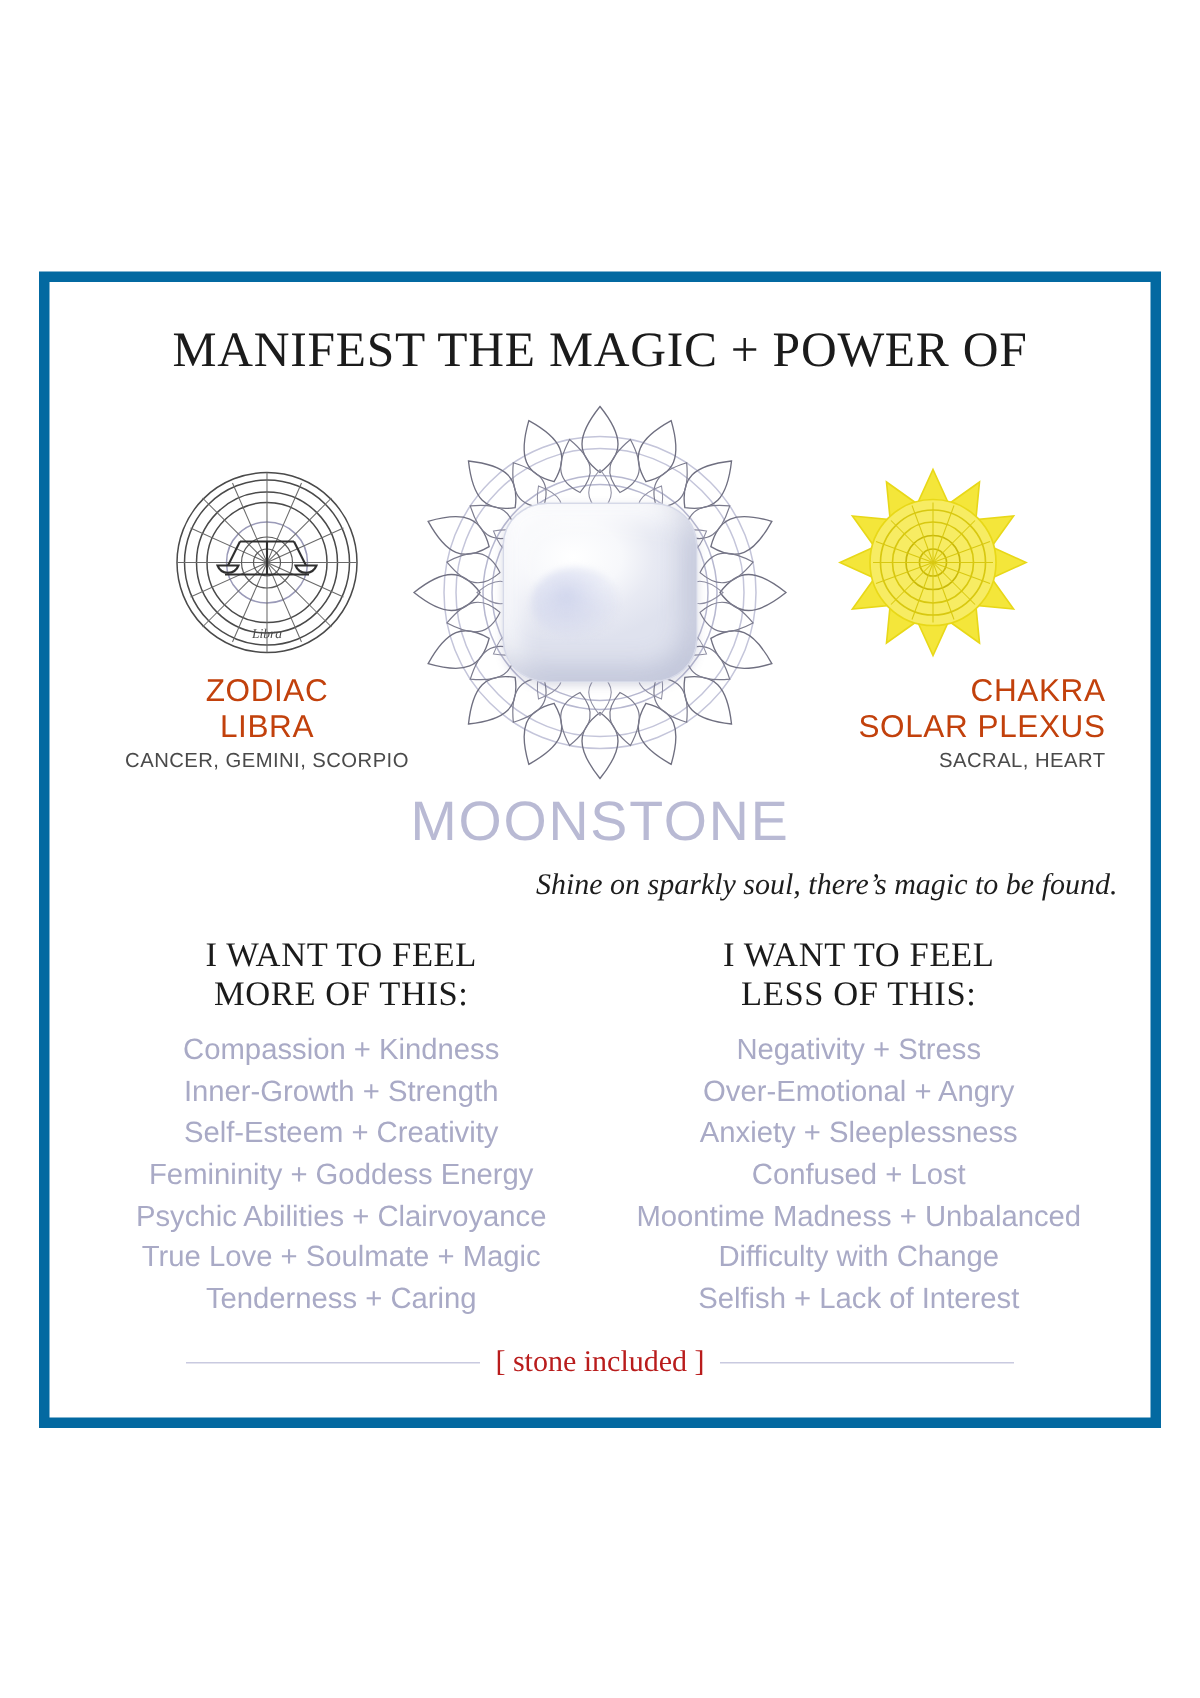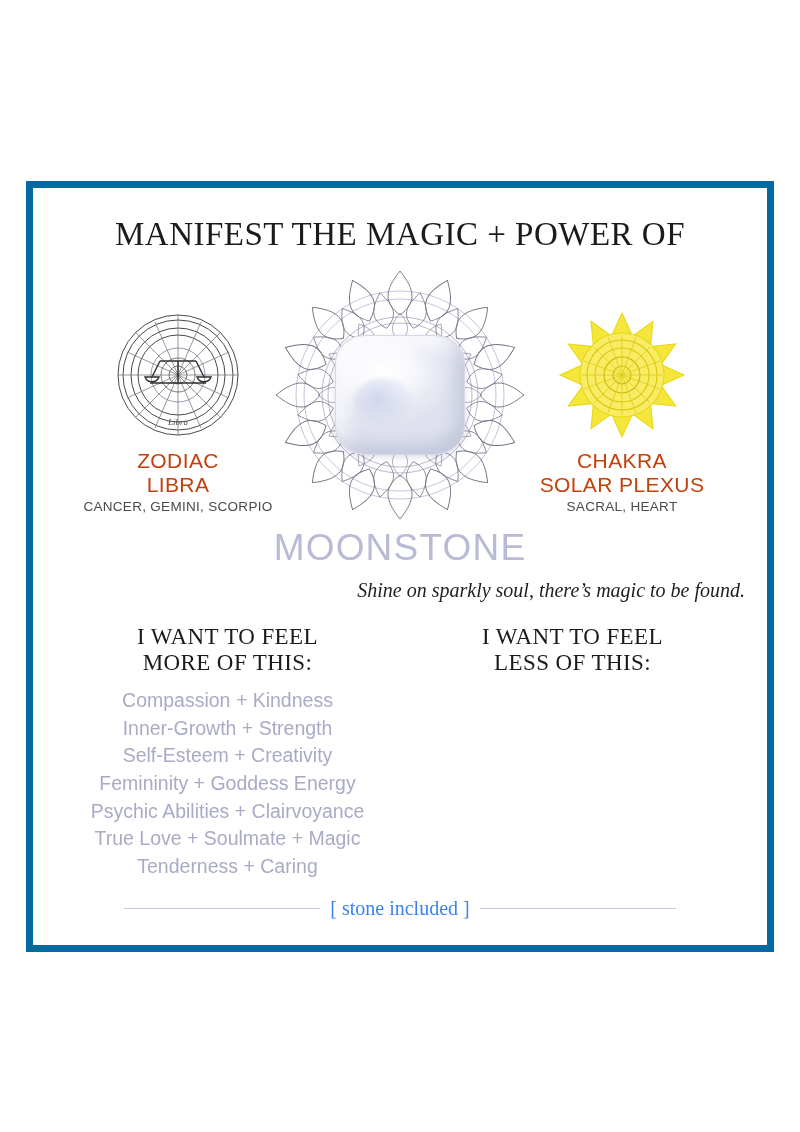"CHAKRA" .col-chakra { text-align: none -> right }
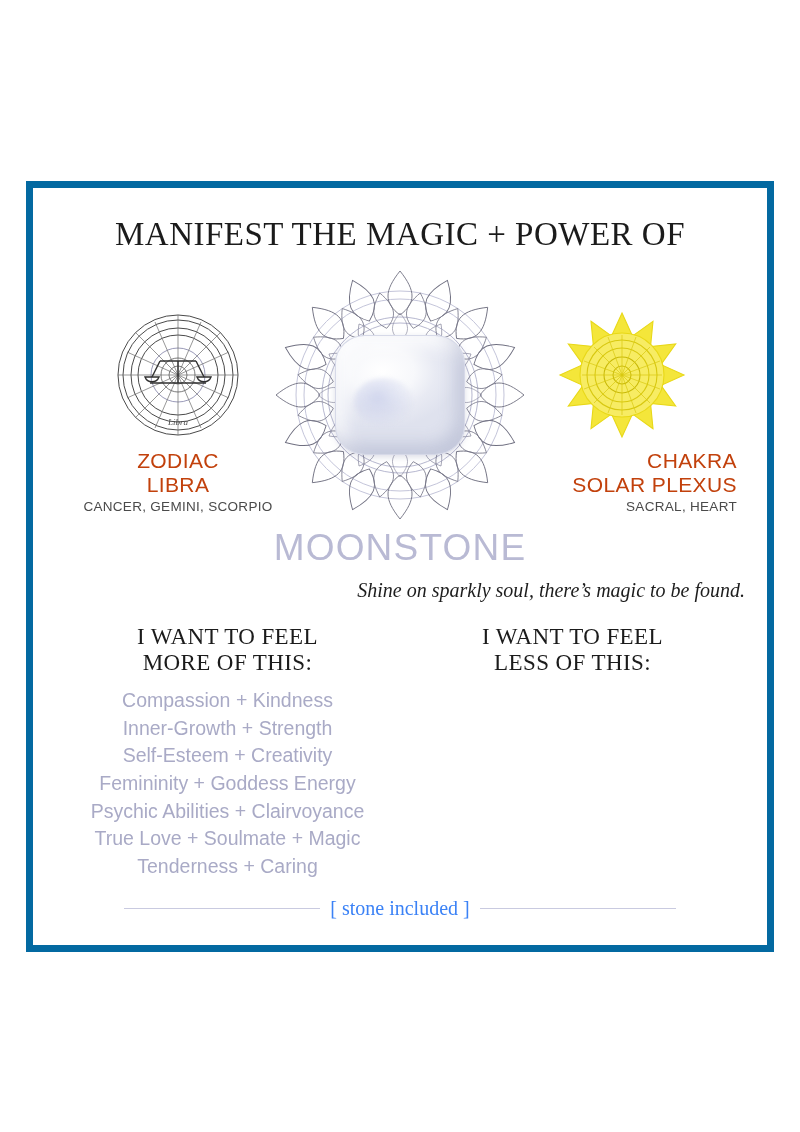"Negativity + Stress" div.list-items { html: none -> <div> <div>Negativity + Stress</div> <div>Over-Emotional + Angry</div> <div>Anxiety + Sleeplessness</div> <div>Confused + Lost</div> <div>Moontime Madness + Unbalanced</div> <div>Difficulty with Change</div> <div>Selfish + Lack of Interest</div> </div> }
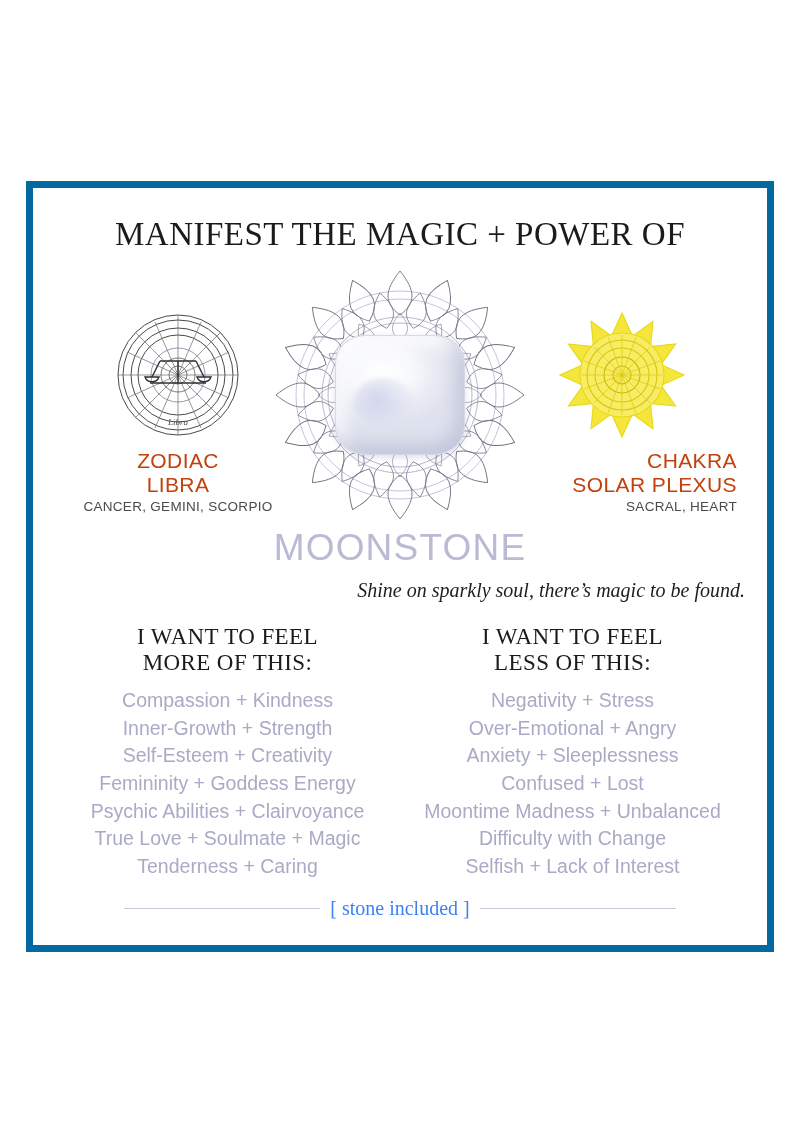"[ stone included ]" .footer-text { color: #3b82f6 -> #b91c1c }
